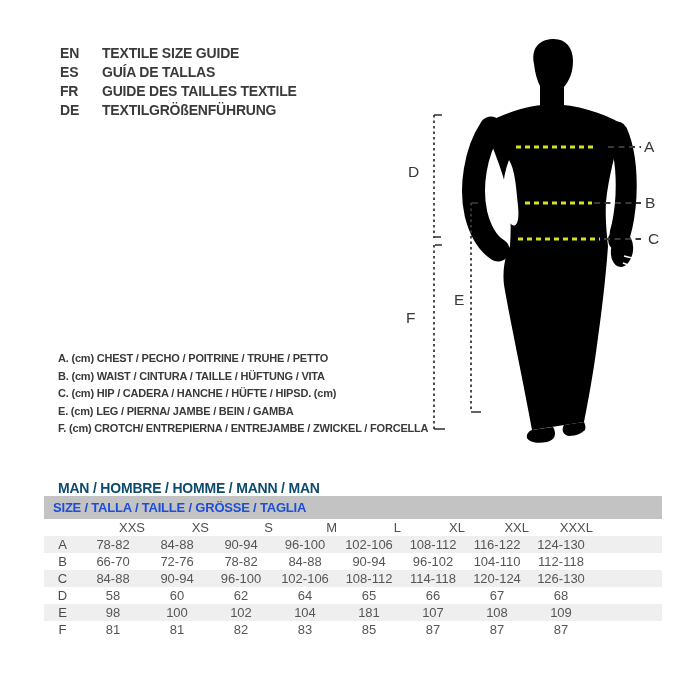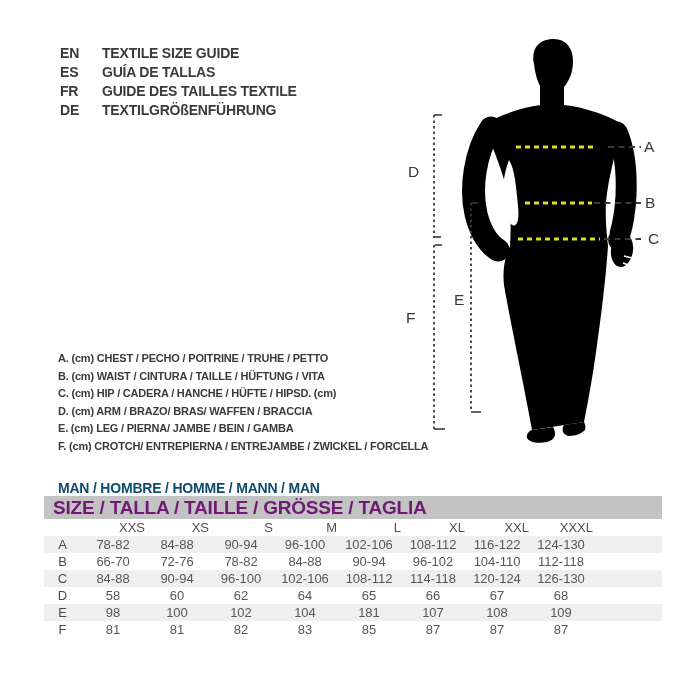"D. (cm) ARM / BRAZO/" div.measure-line { html: <div>D. (cm) ARM / BRAZO/ BRAS/ WAFFEN / BRACCIA</div> -> none }
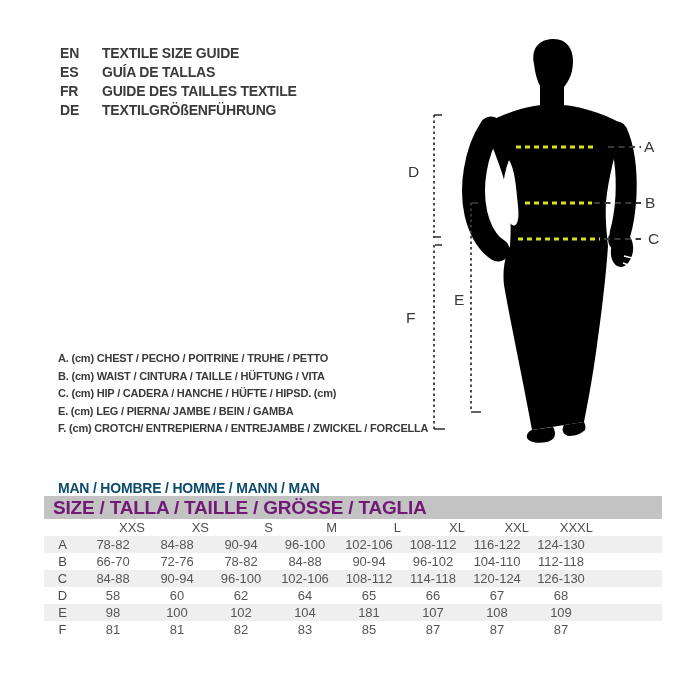"SIZE / TALLA / TAILLE" .t-title { color: #701a75 -> #1d4ed8; font-size: 19px -> 13px }
